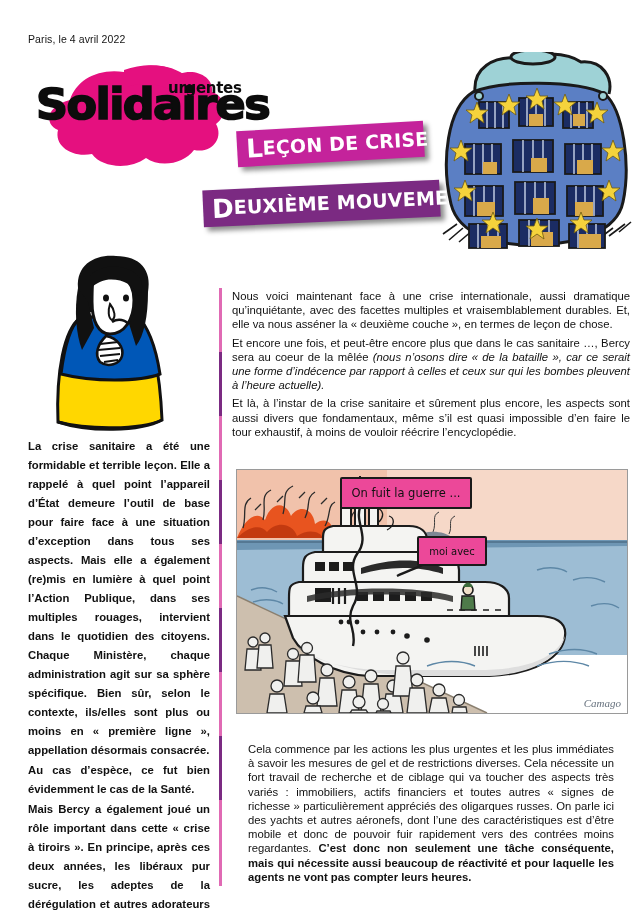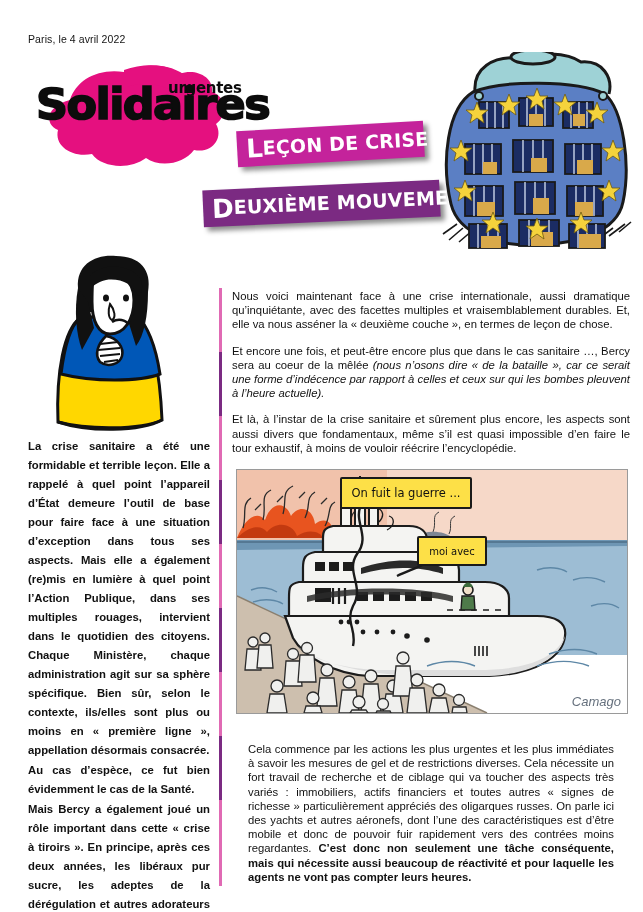"Et encore une fois, et" .col-right p + p { margin-top: 12px -> 4px }
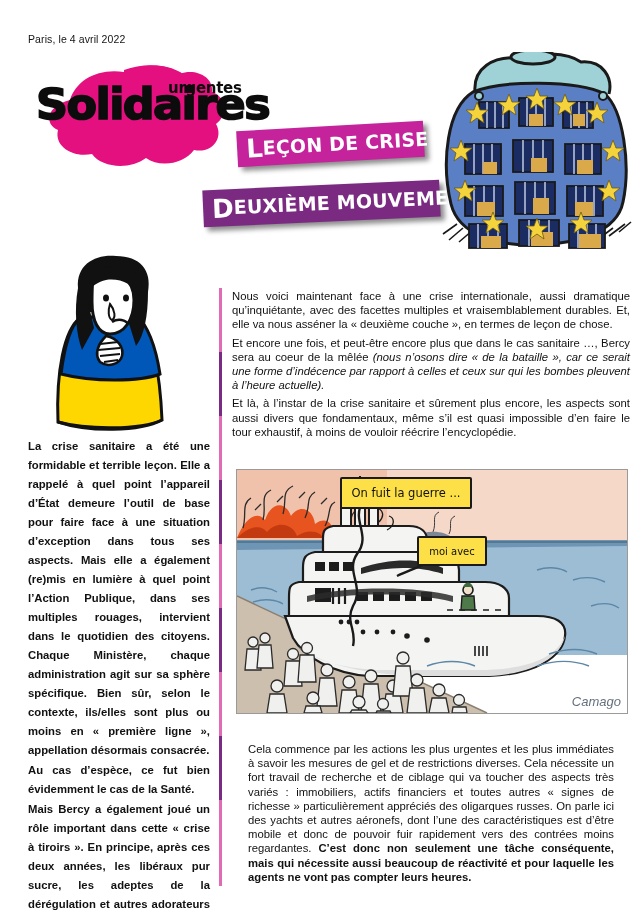"On fuit la guerre ..." .bubble { background: #fde047 -> #ec4899 }
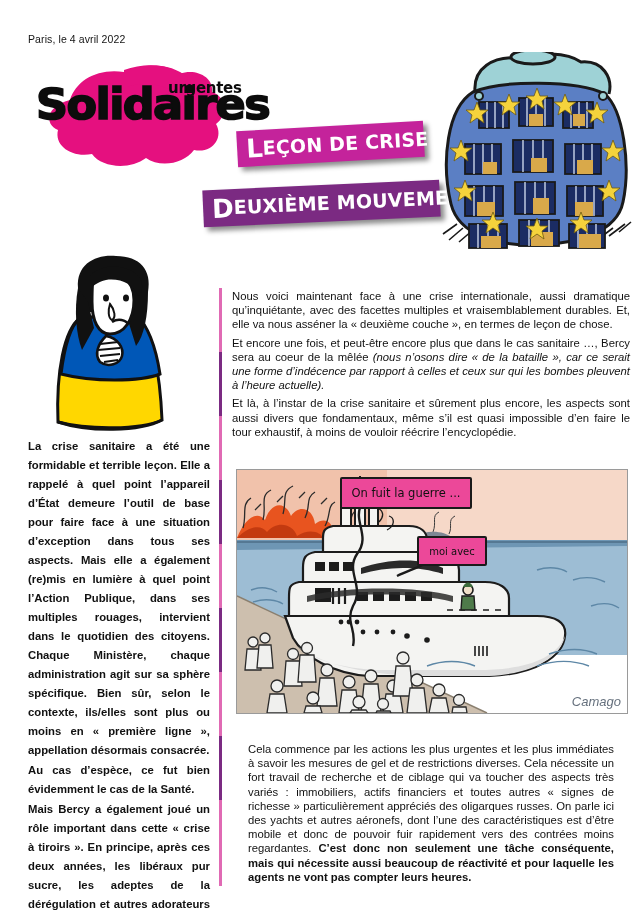"Camago" .sig { font-family: Liberation Sans, sans-serif -> Liberation Serif, serif; font-size: 13px -> 11px }
